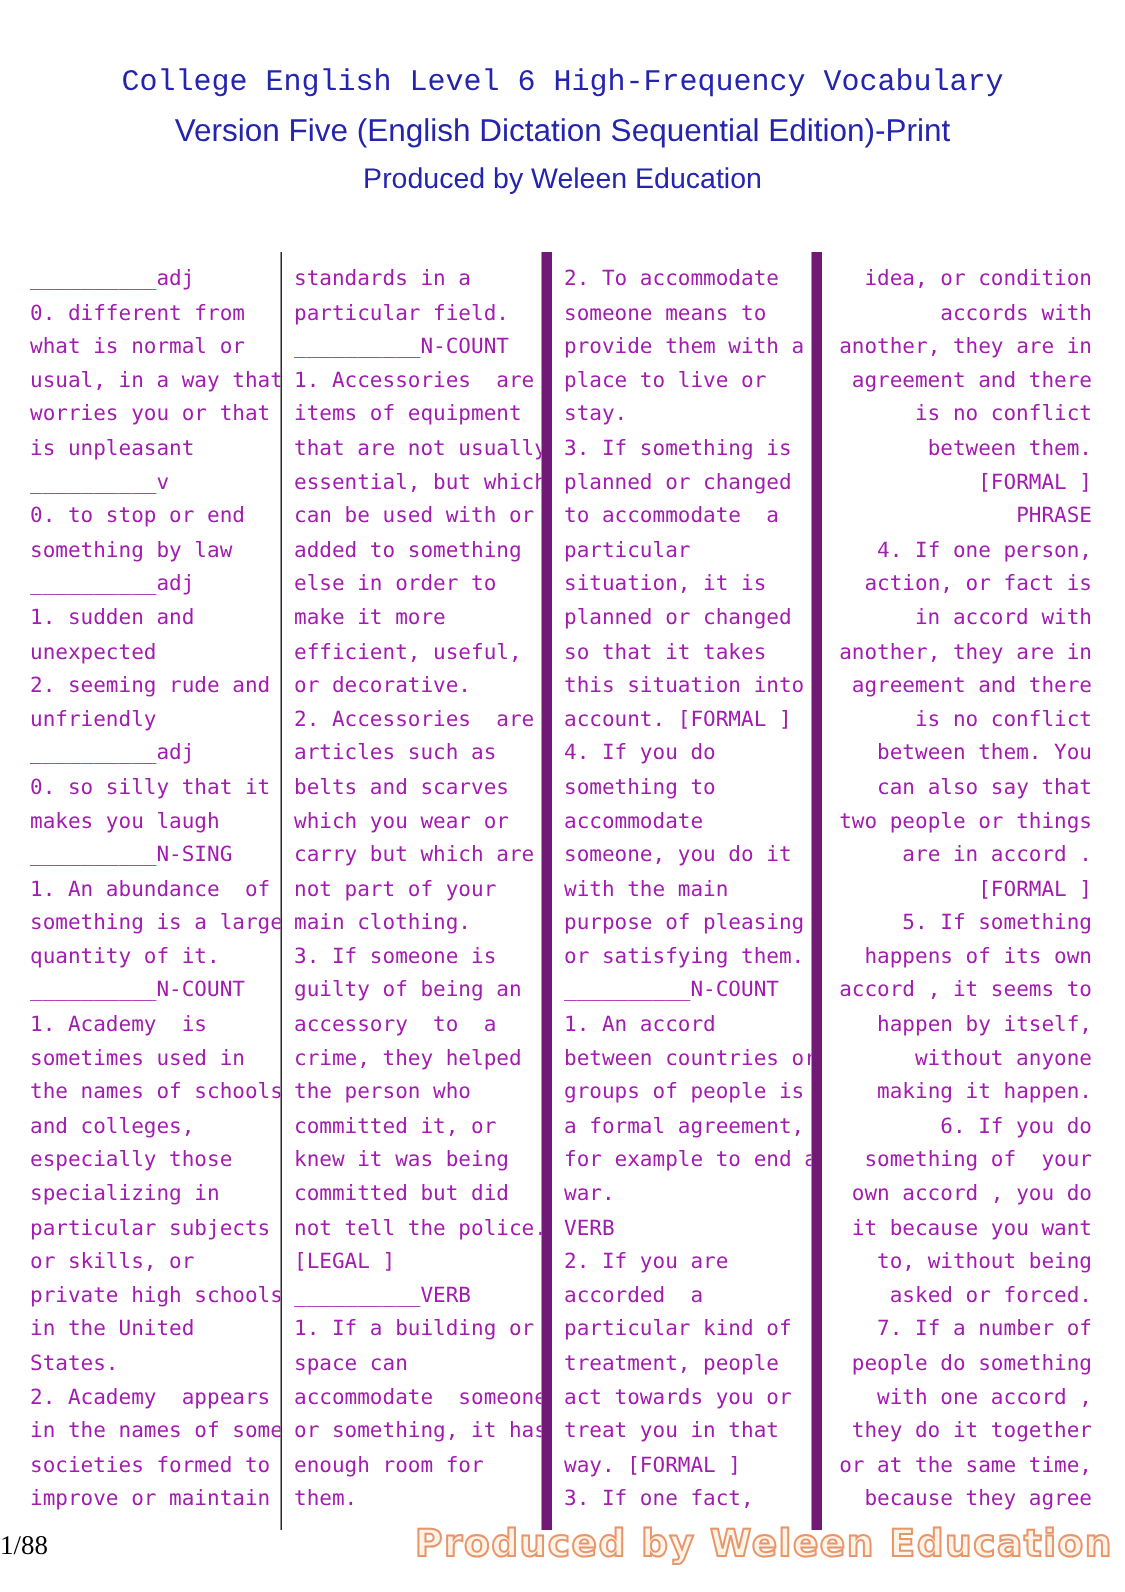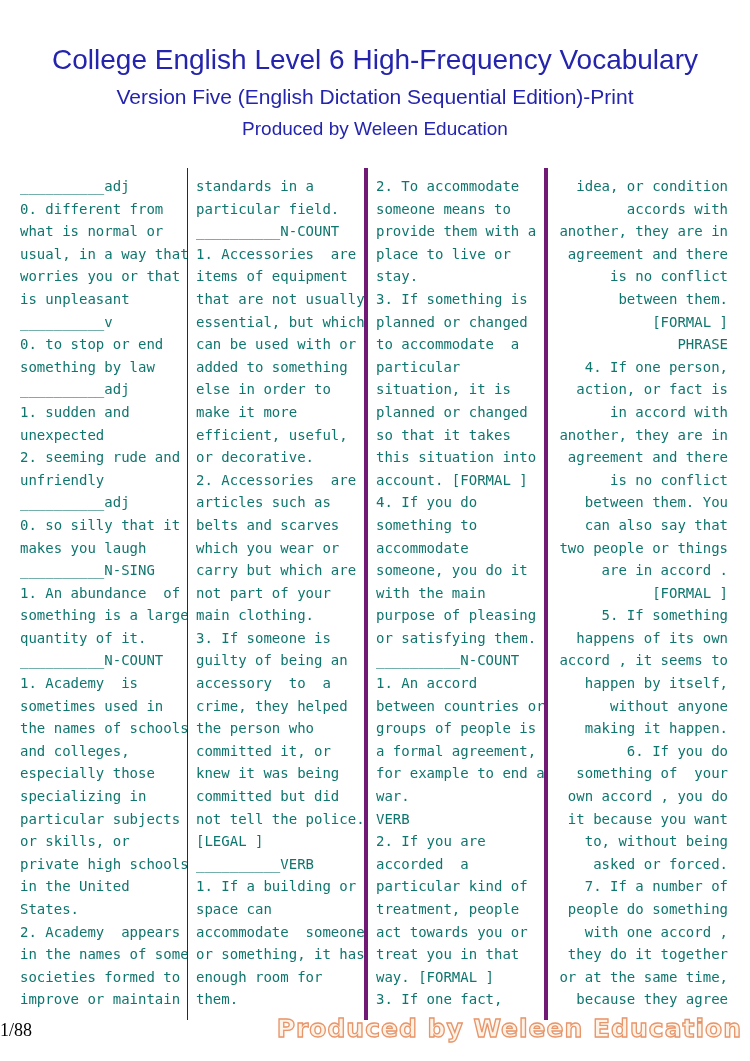"College English Level 6 High-Frequency" .title { font-family: none -> Liberation Mono, monospace; font-size: 28px -> 20px }
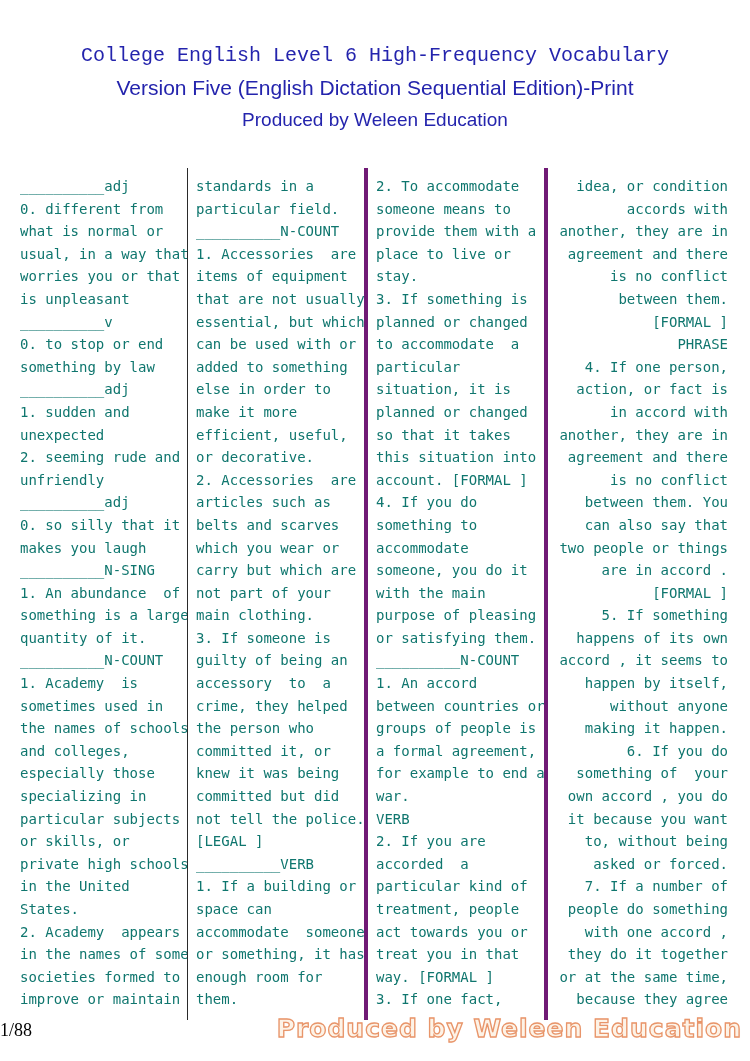"__________adj" .column { color: #0f766e -> #a21caf }
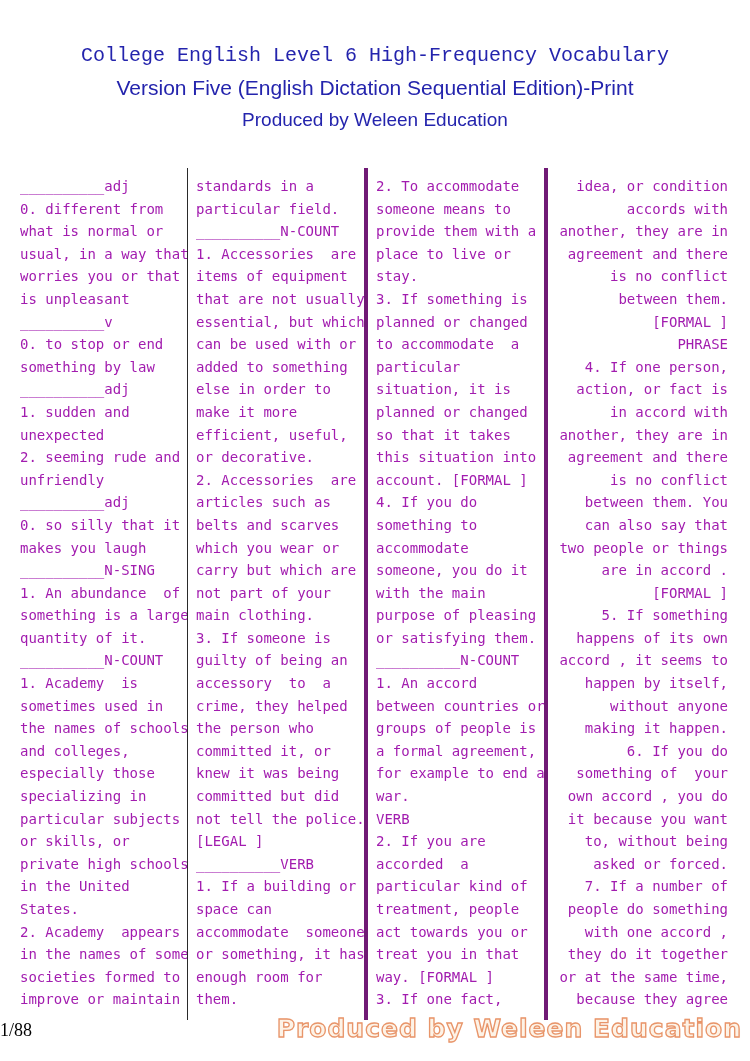"standards in a" .col-rest { border-right: 4px solid #701a75 -> 7px solid #701a75 }
